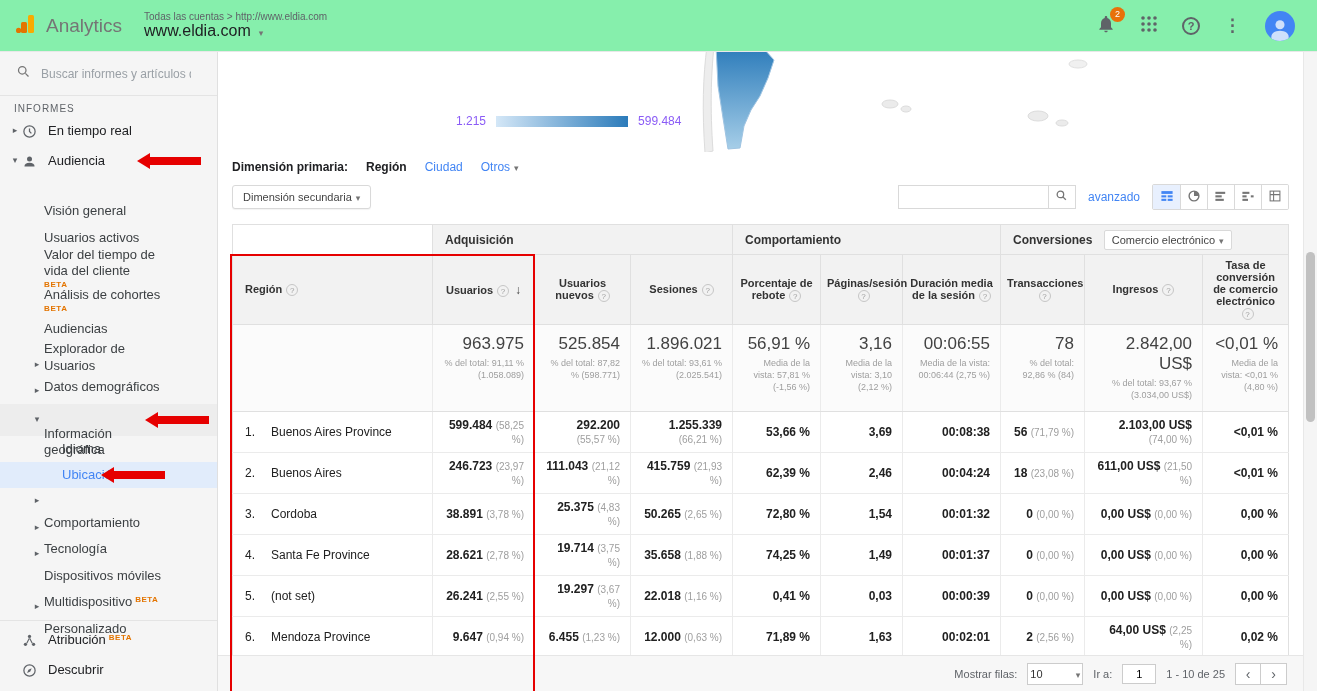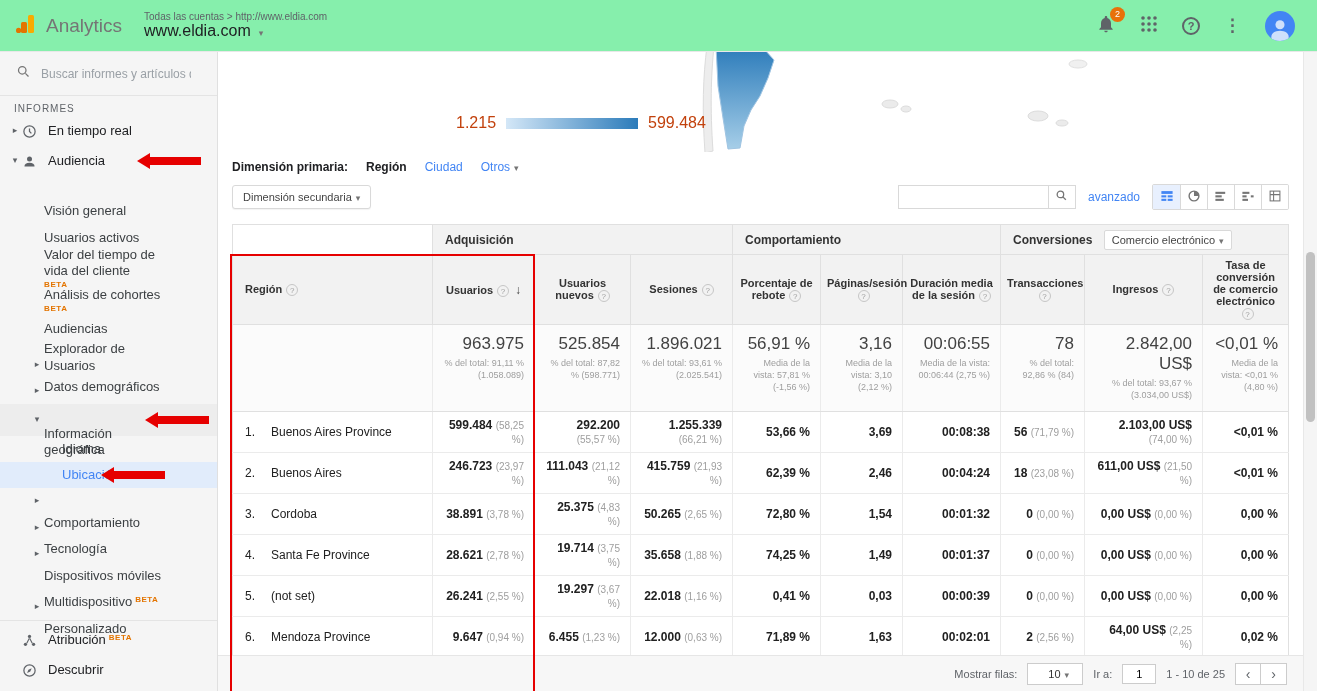"1.215" .legend { color: #c2410c -> #8b5cf6; font-size: 16px -> 12px }
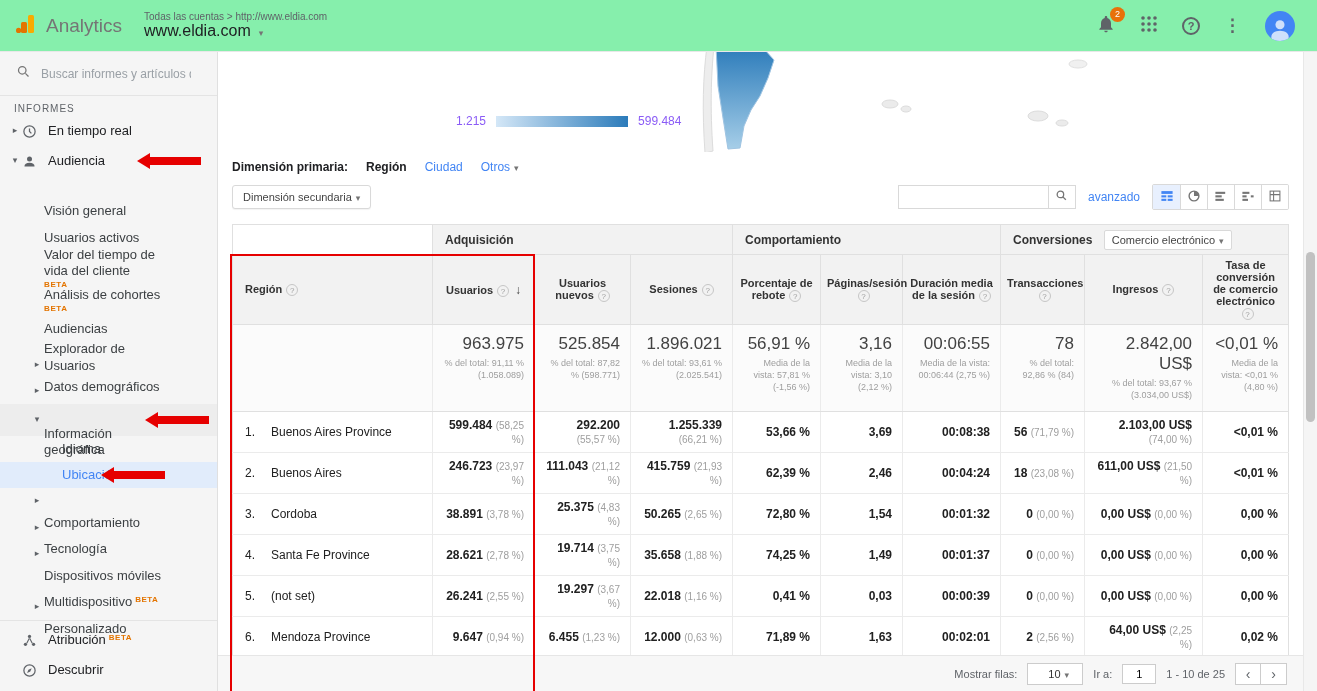"10" .select-box { padding: 0 20px -> 0 2px }
